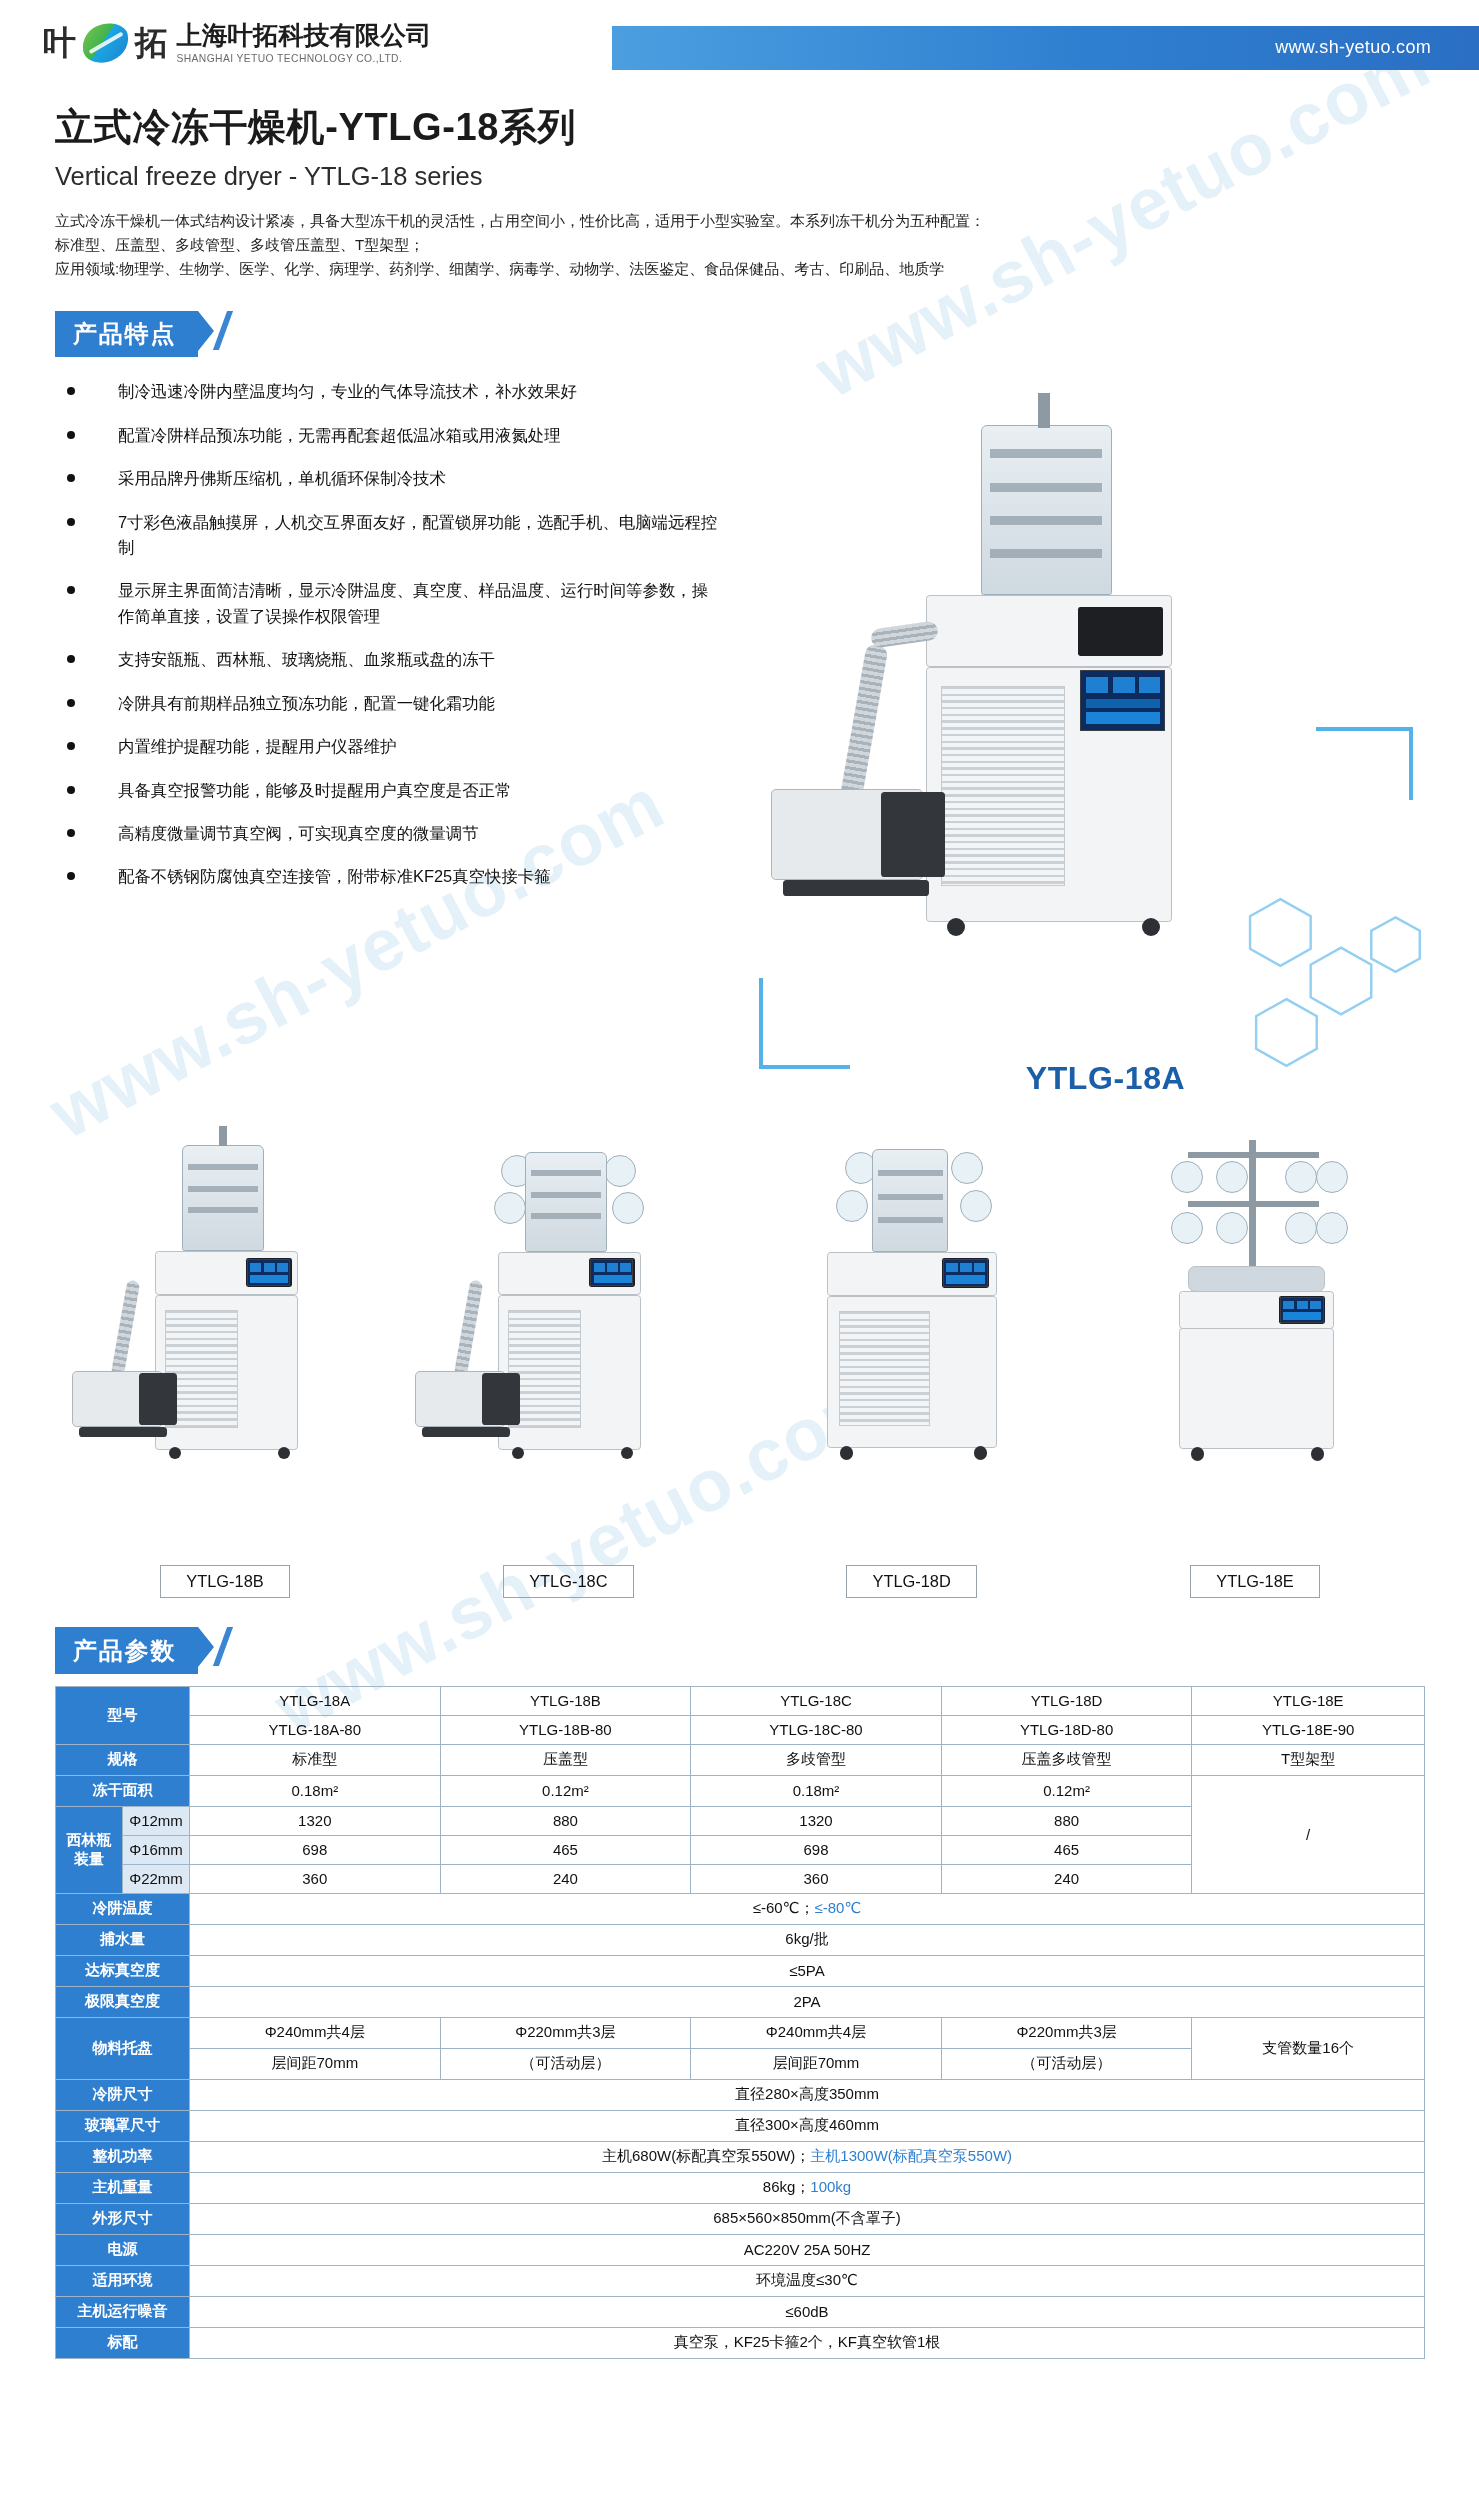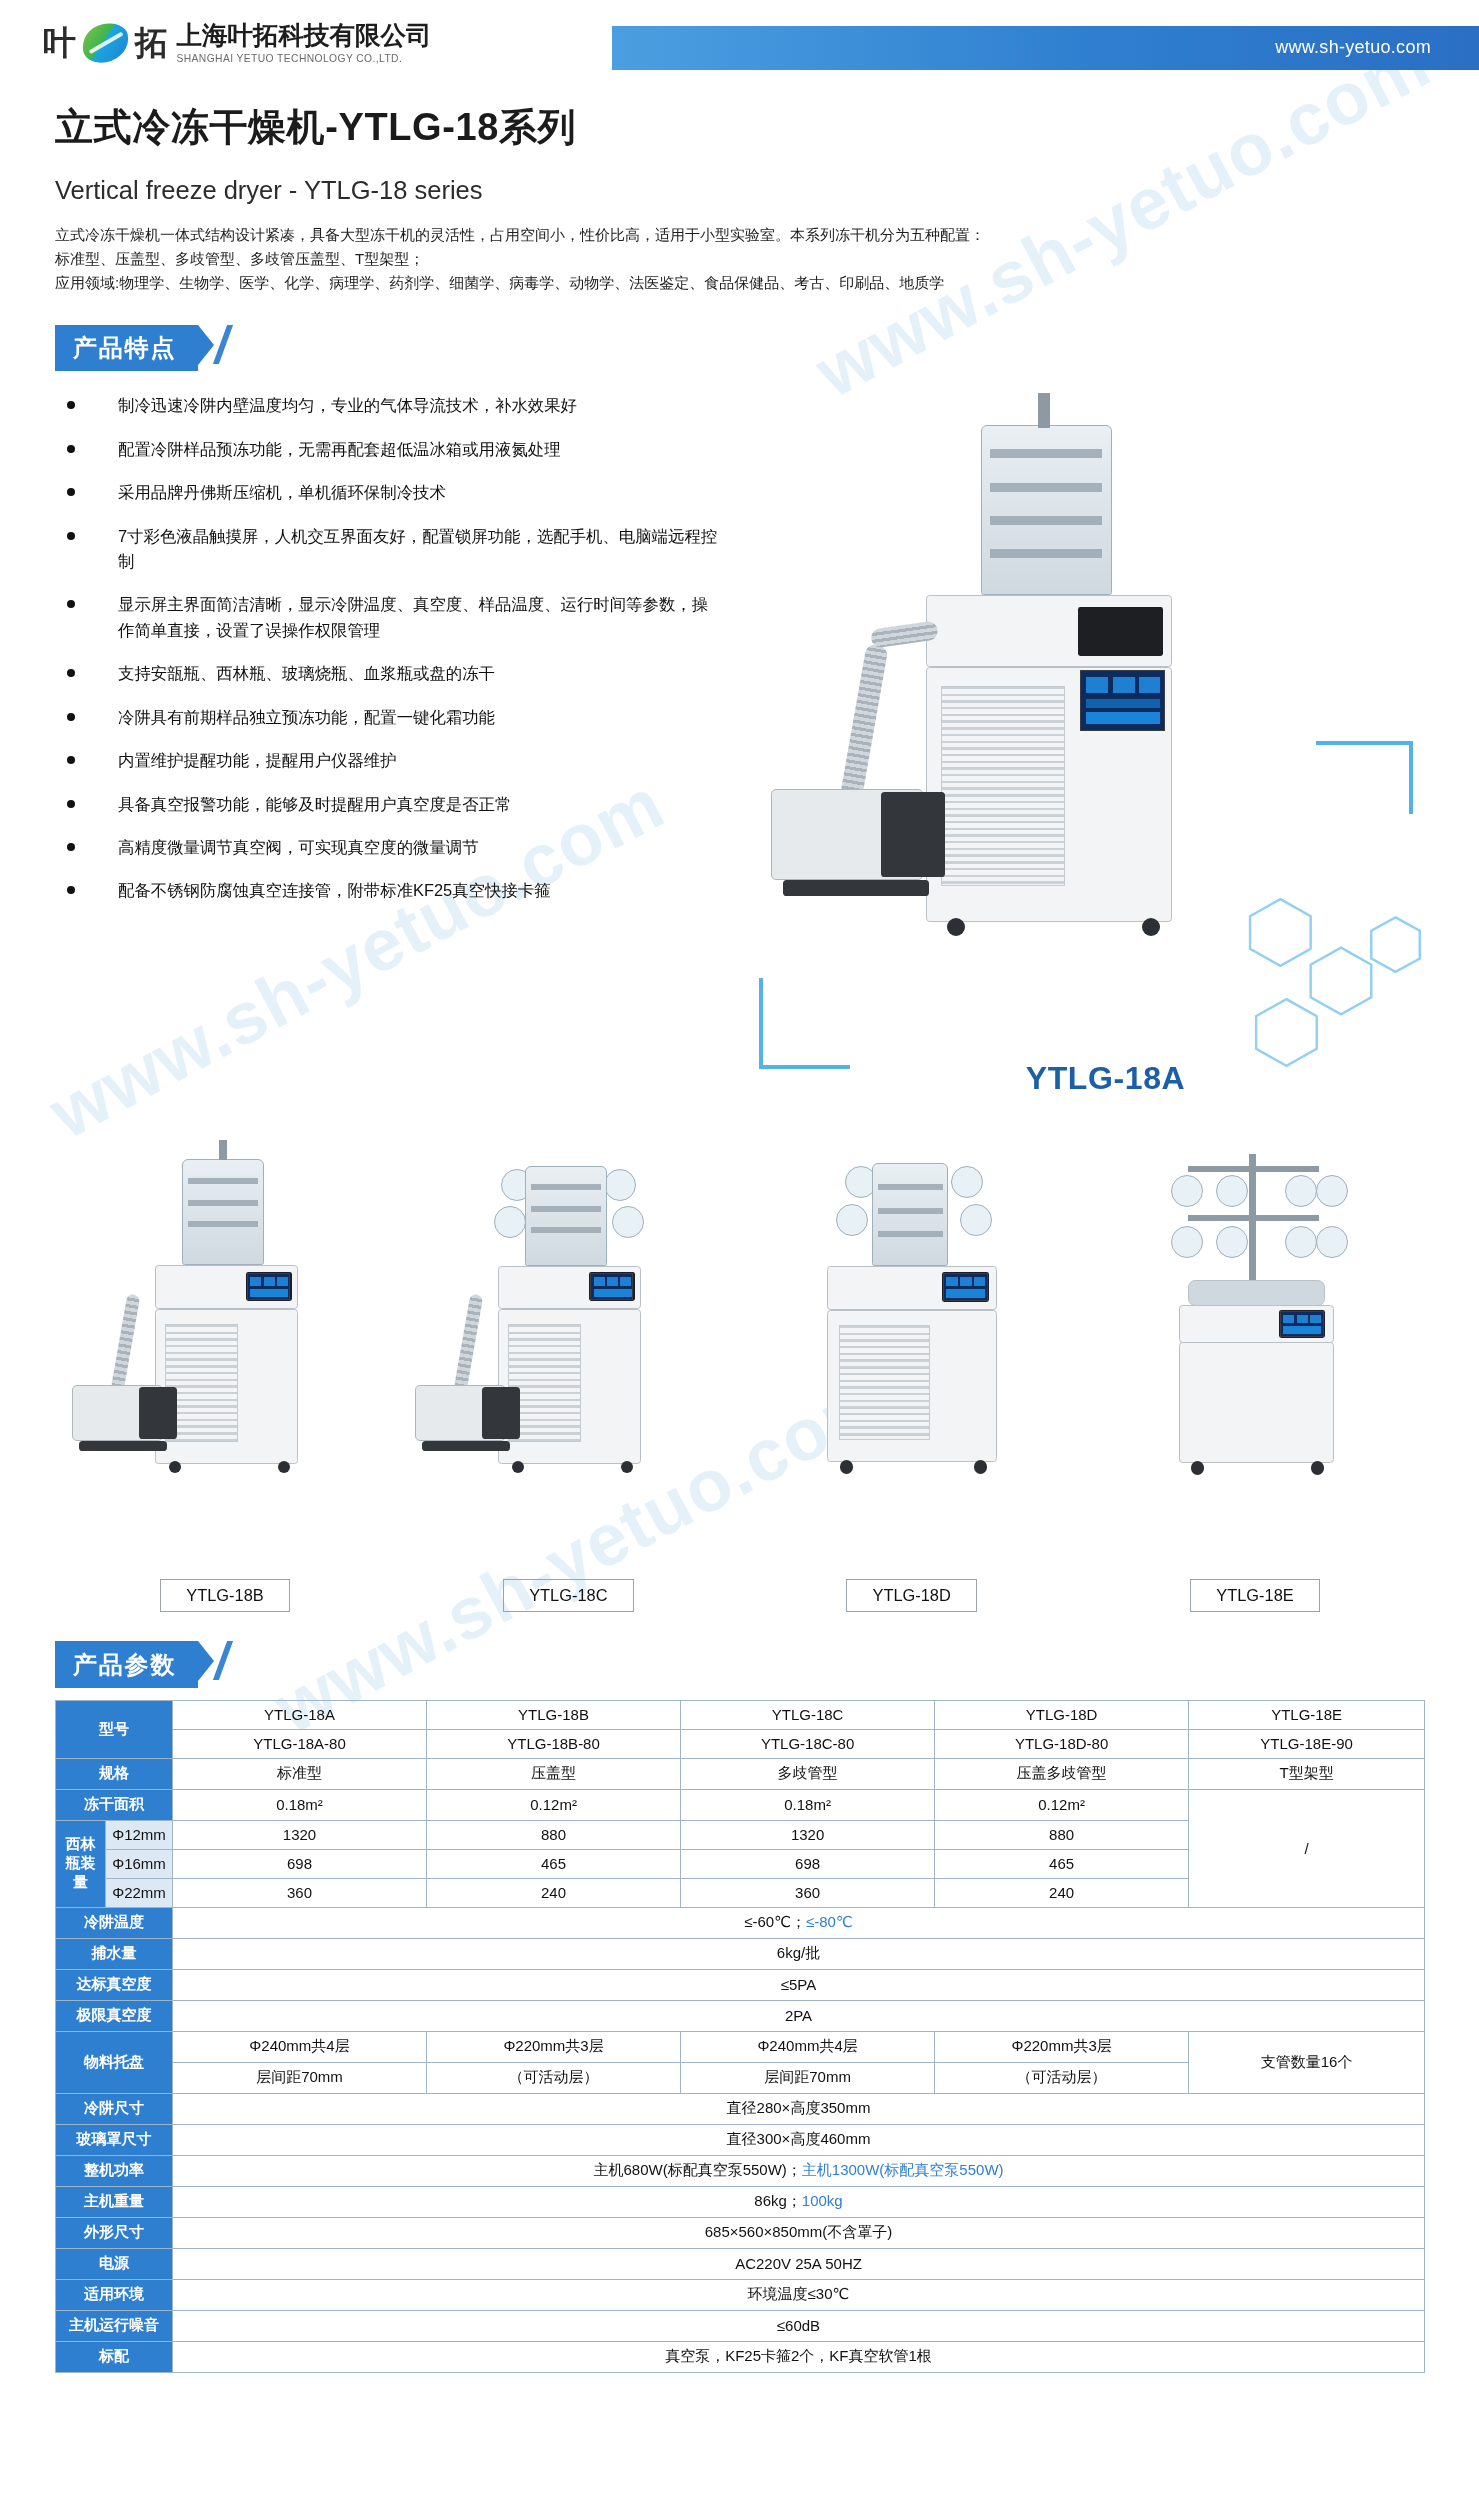"Vertical freeze dryer - YTLG-18" .title-en { margin-top: 23px -> 9px }
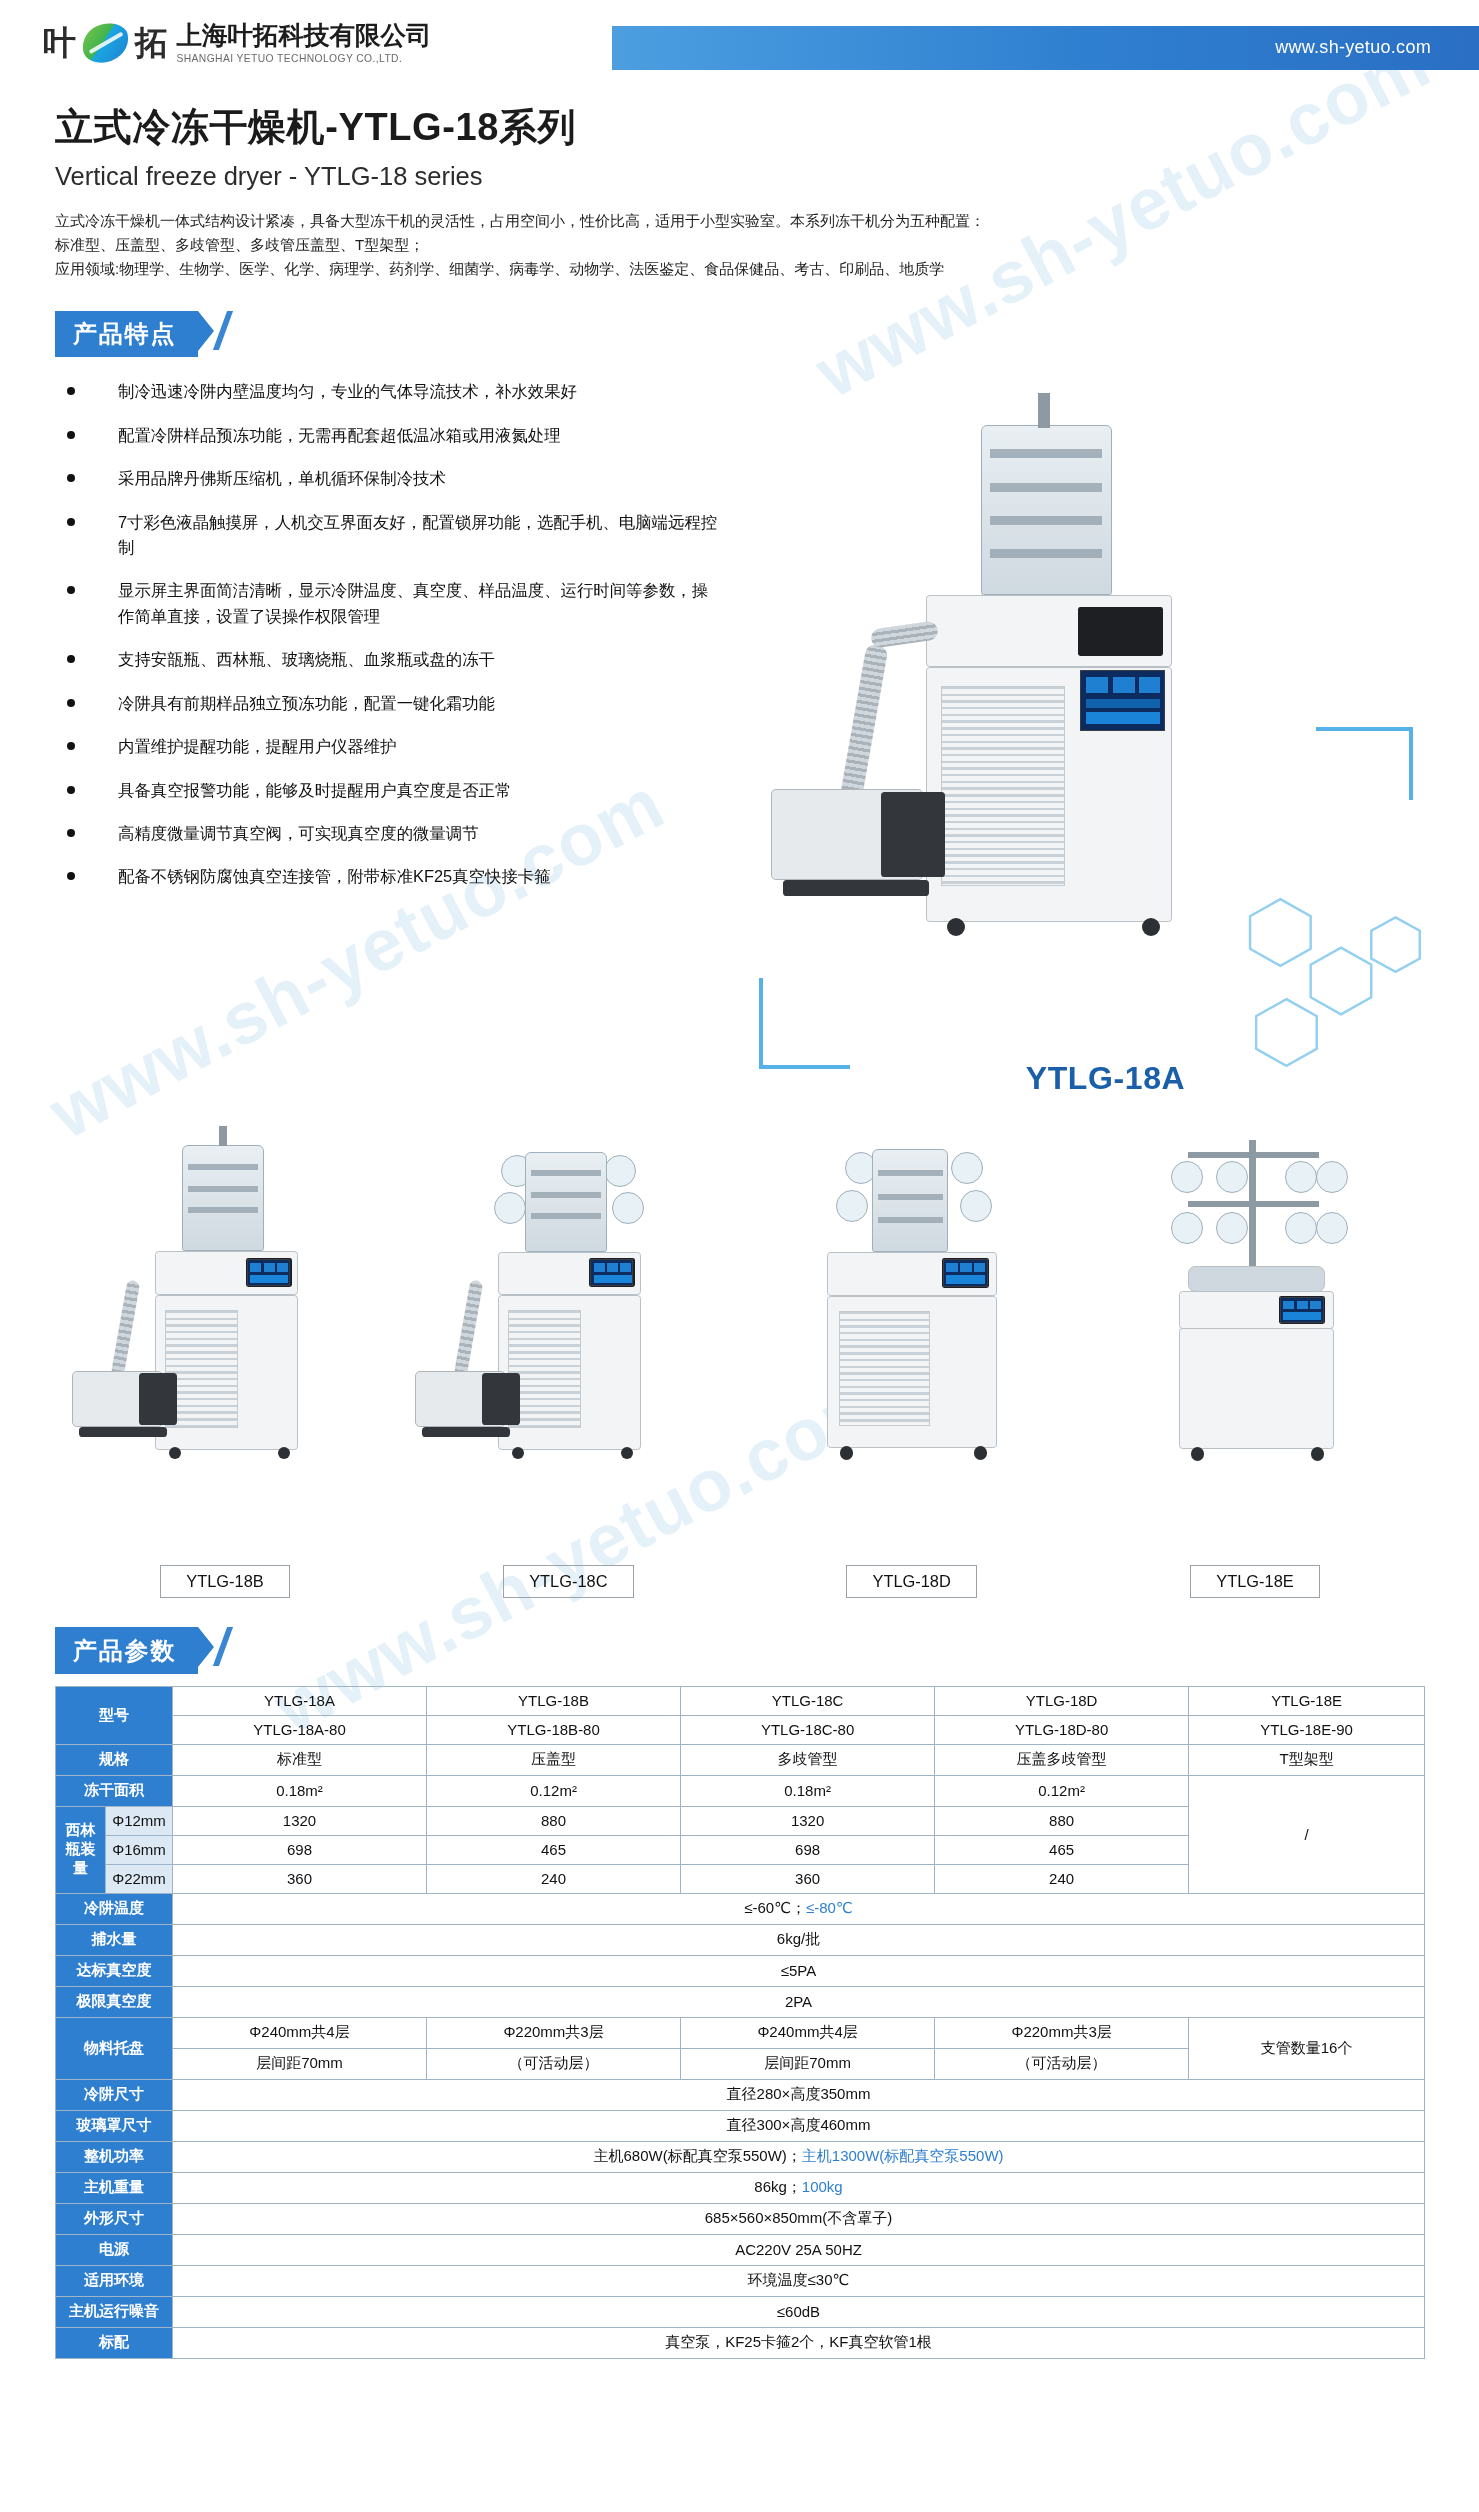"西林瓶装量" td.hdr { width: 50px -> 67px }
